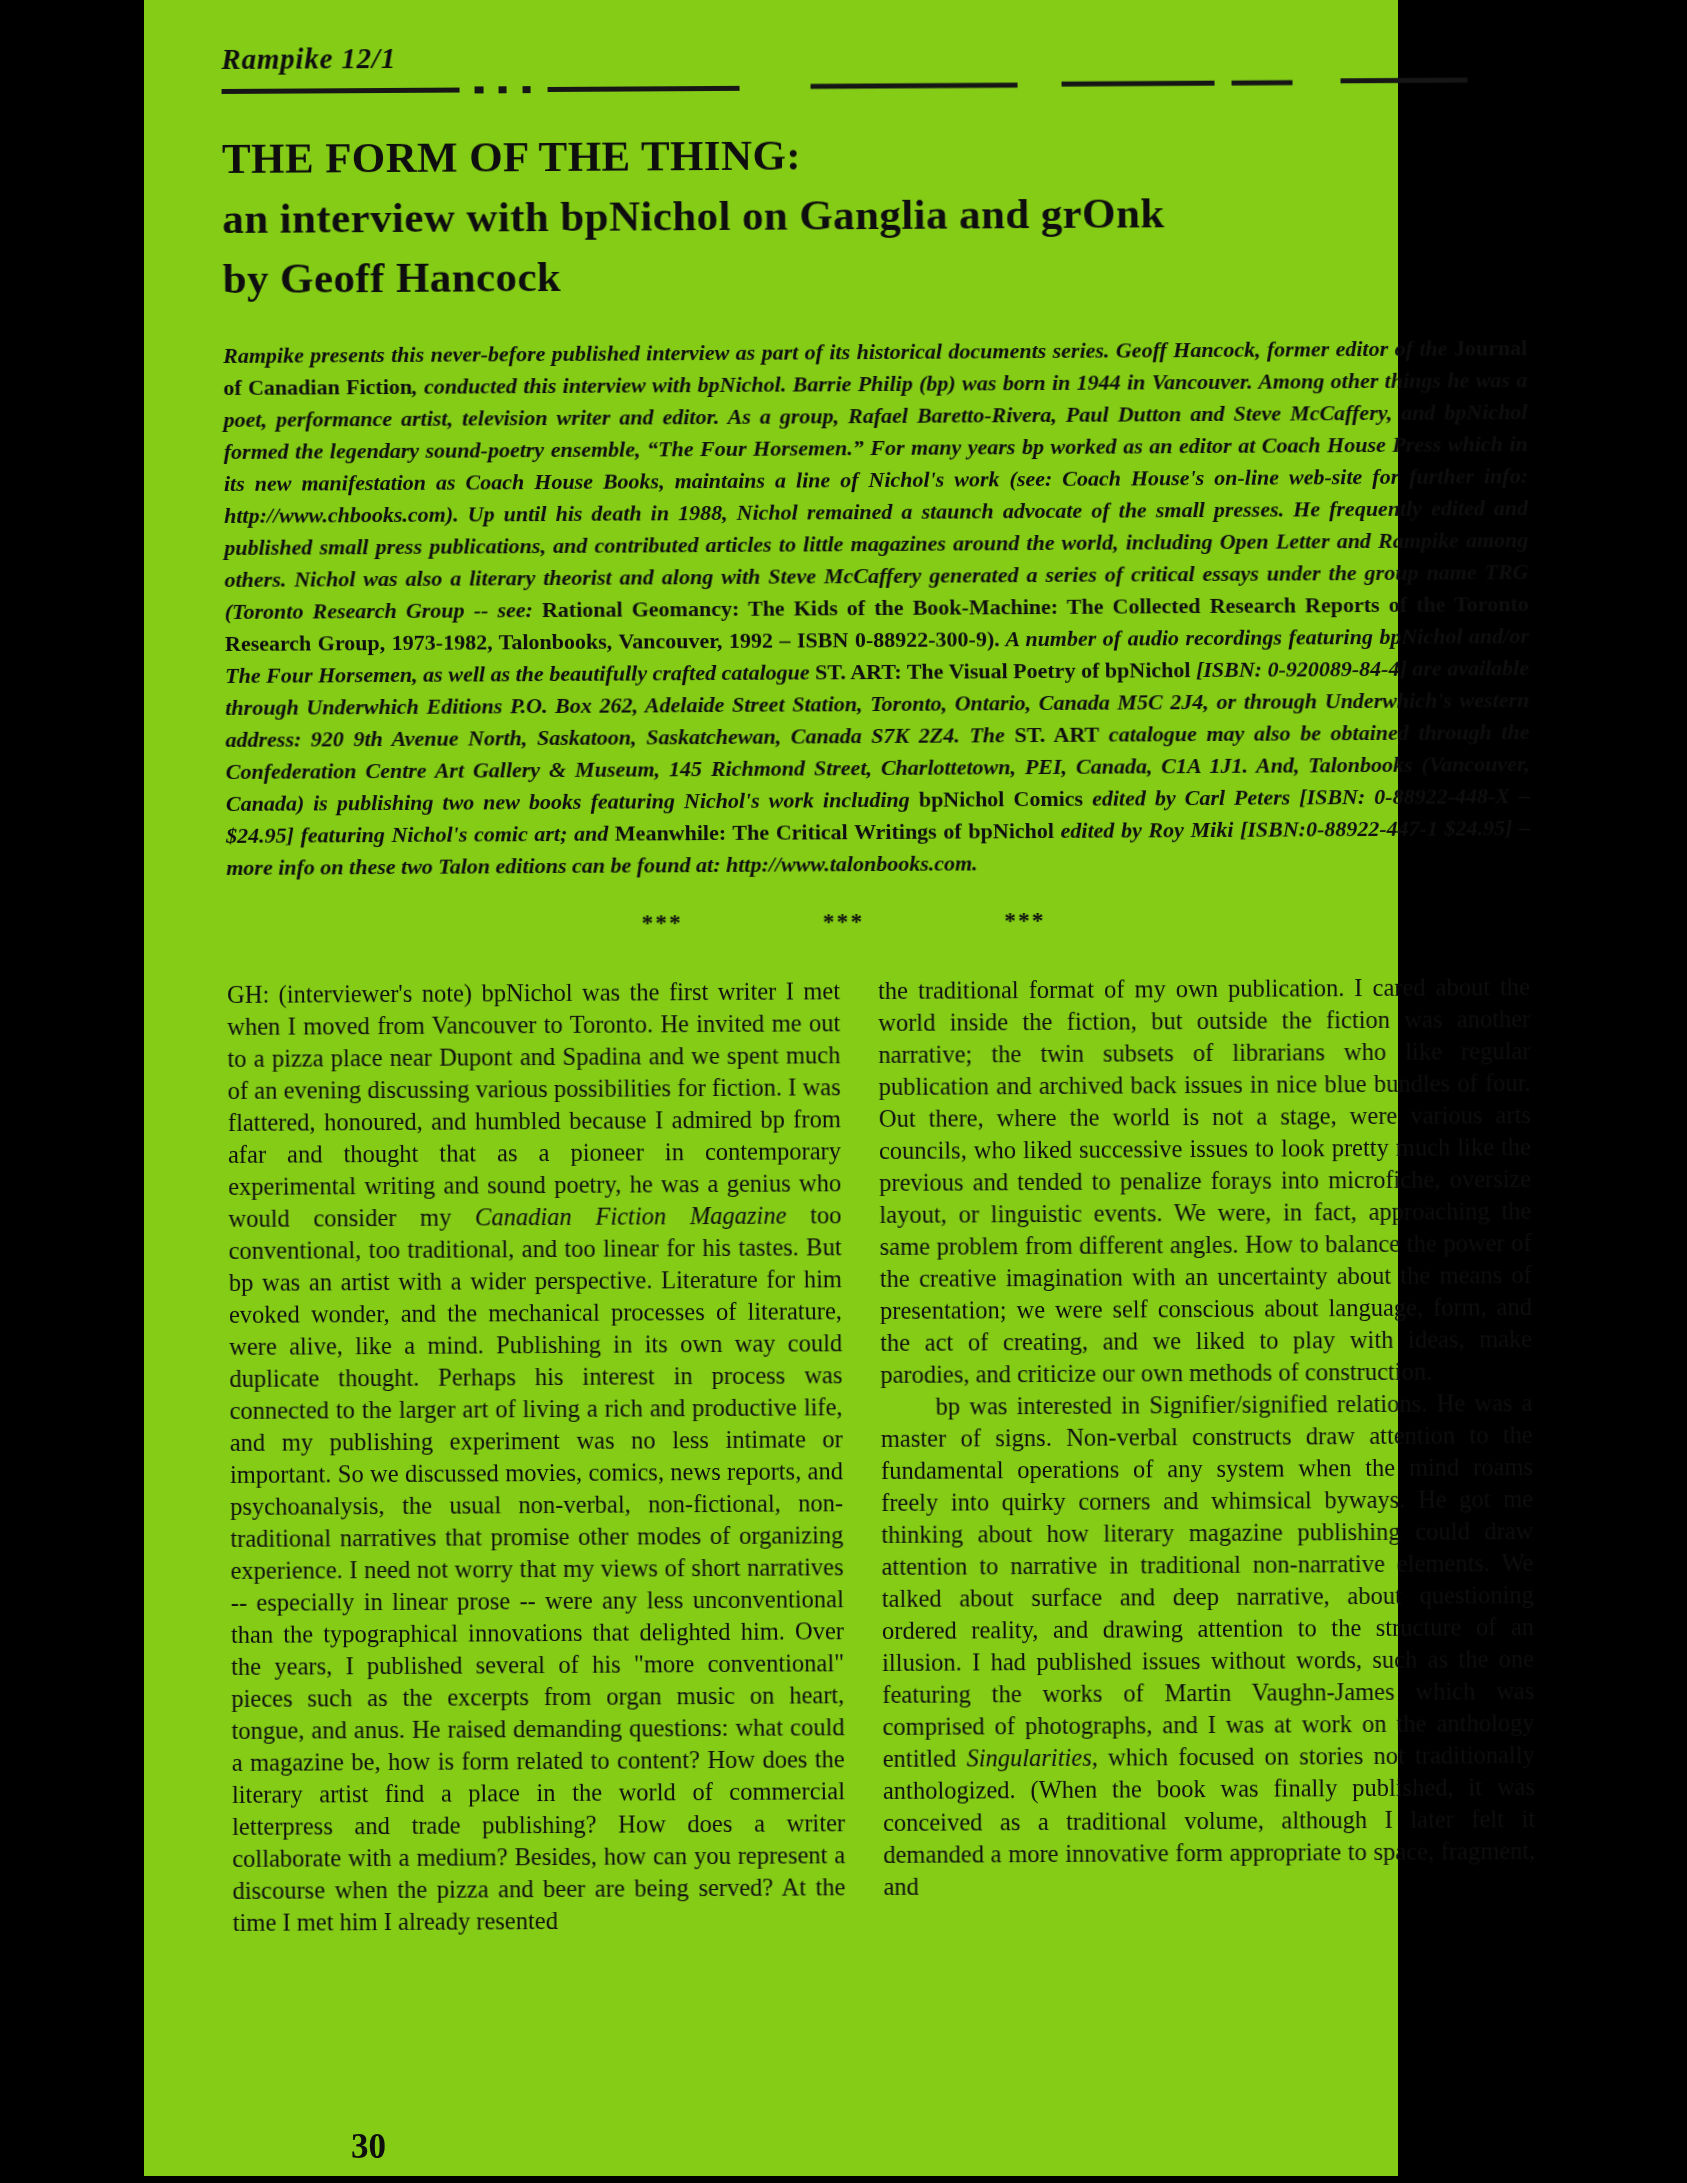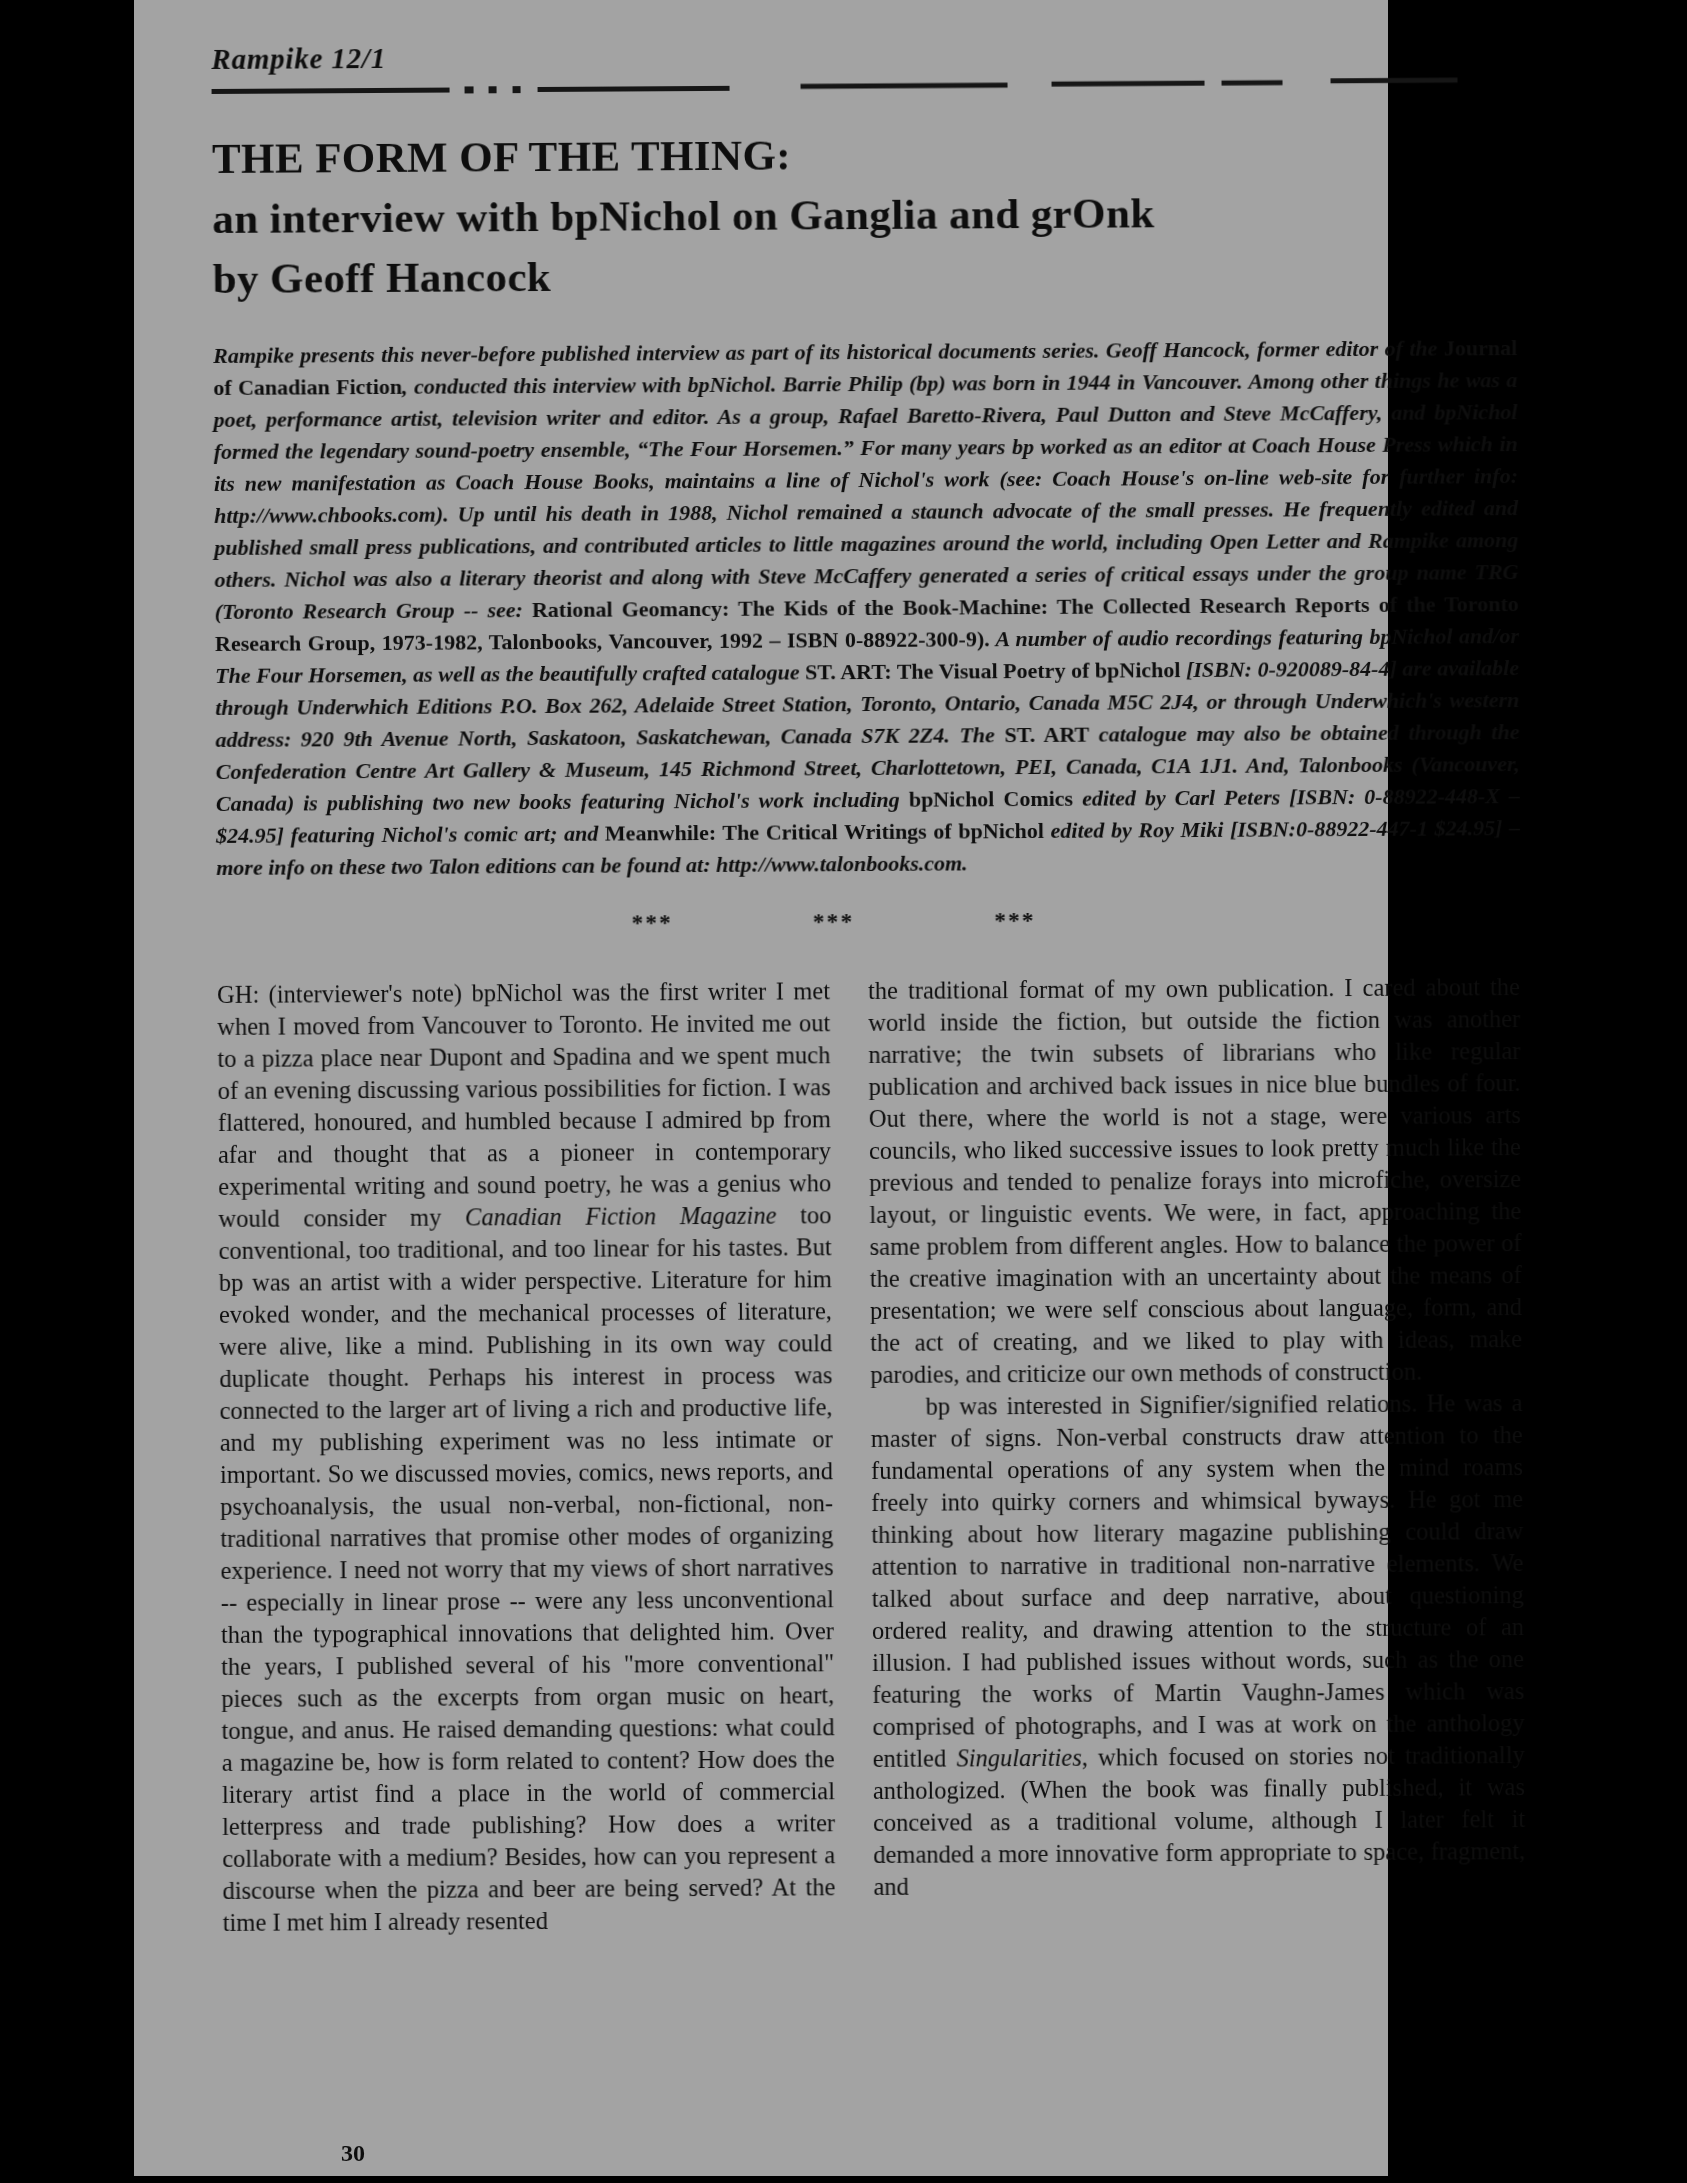"Rampike 12/1" .scan-page { background: #a3a3a3 -> #84cc16; left: 134px -> 144px }
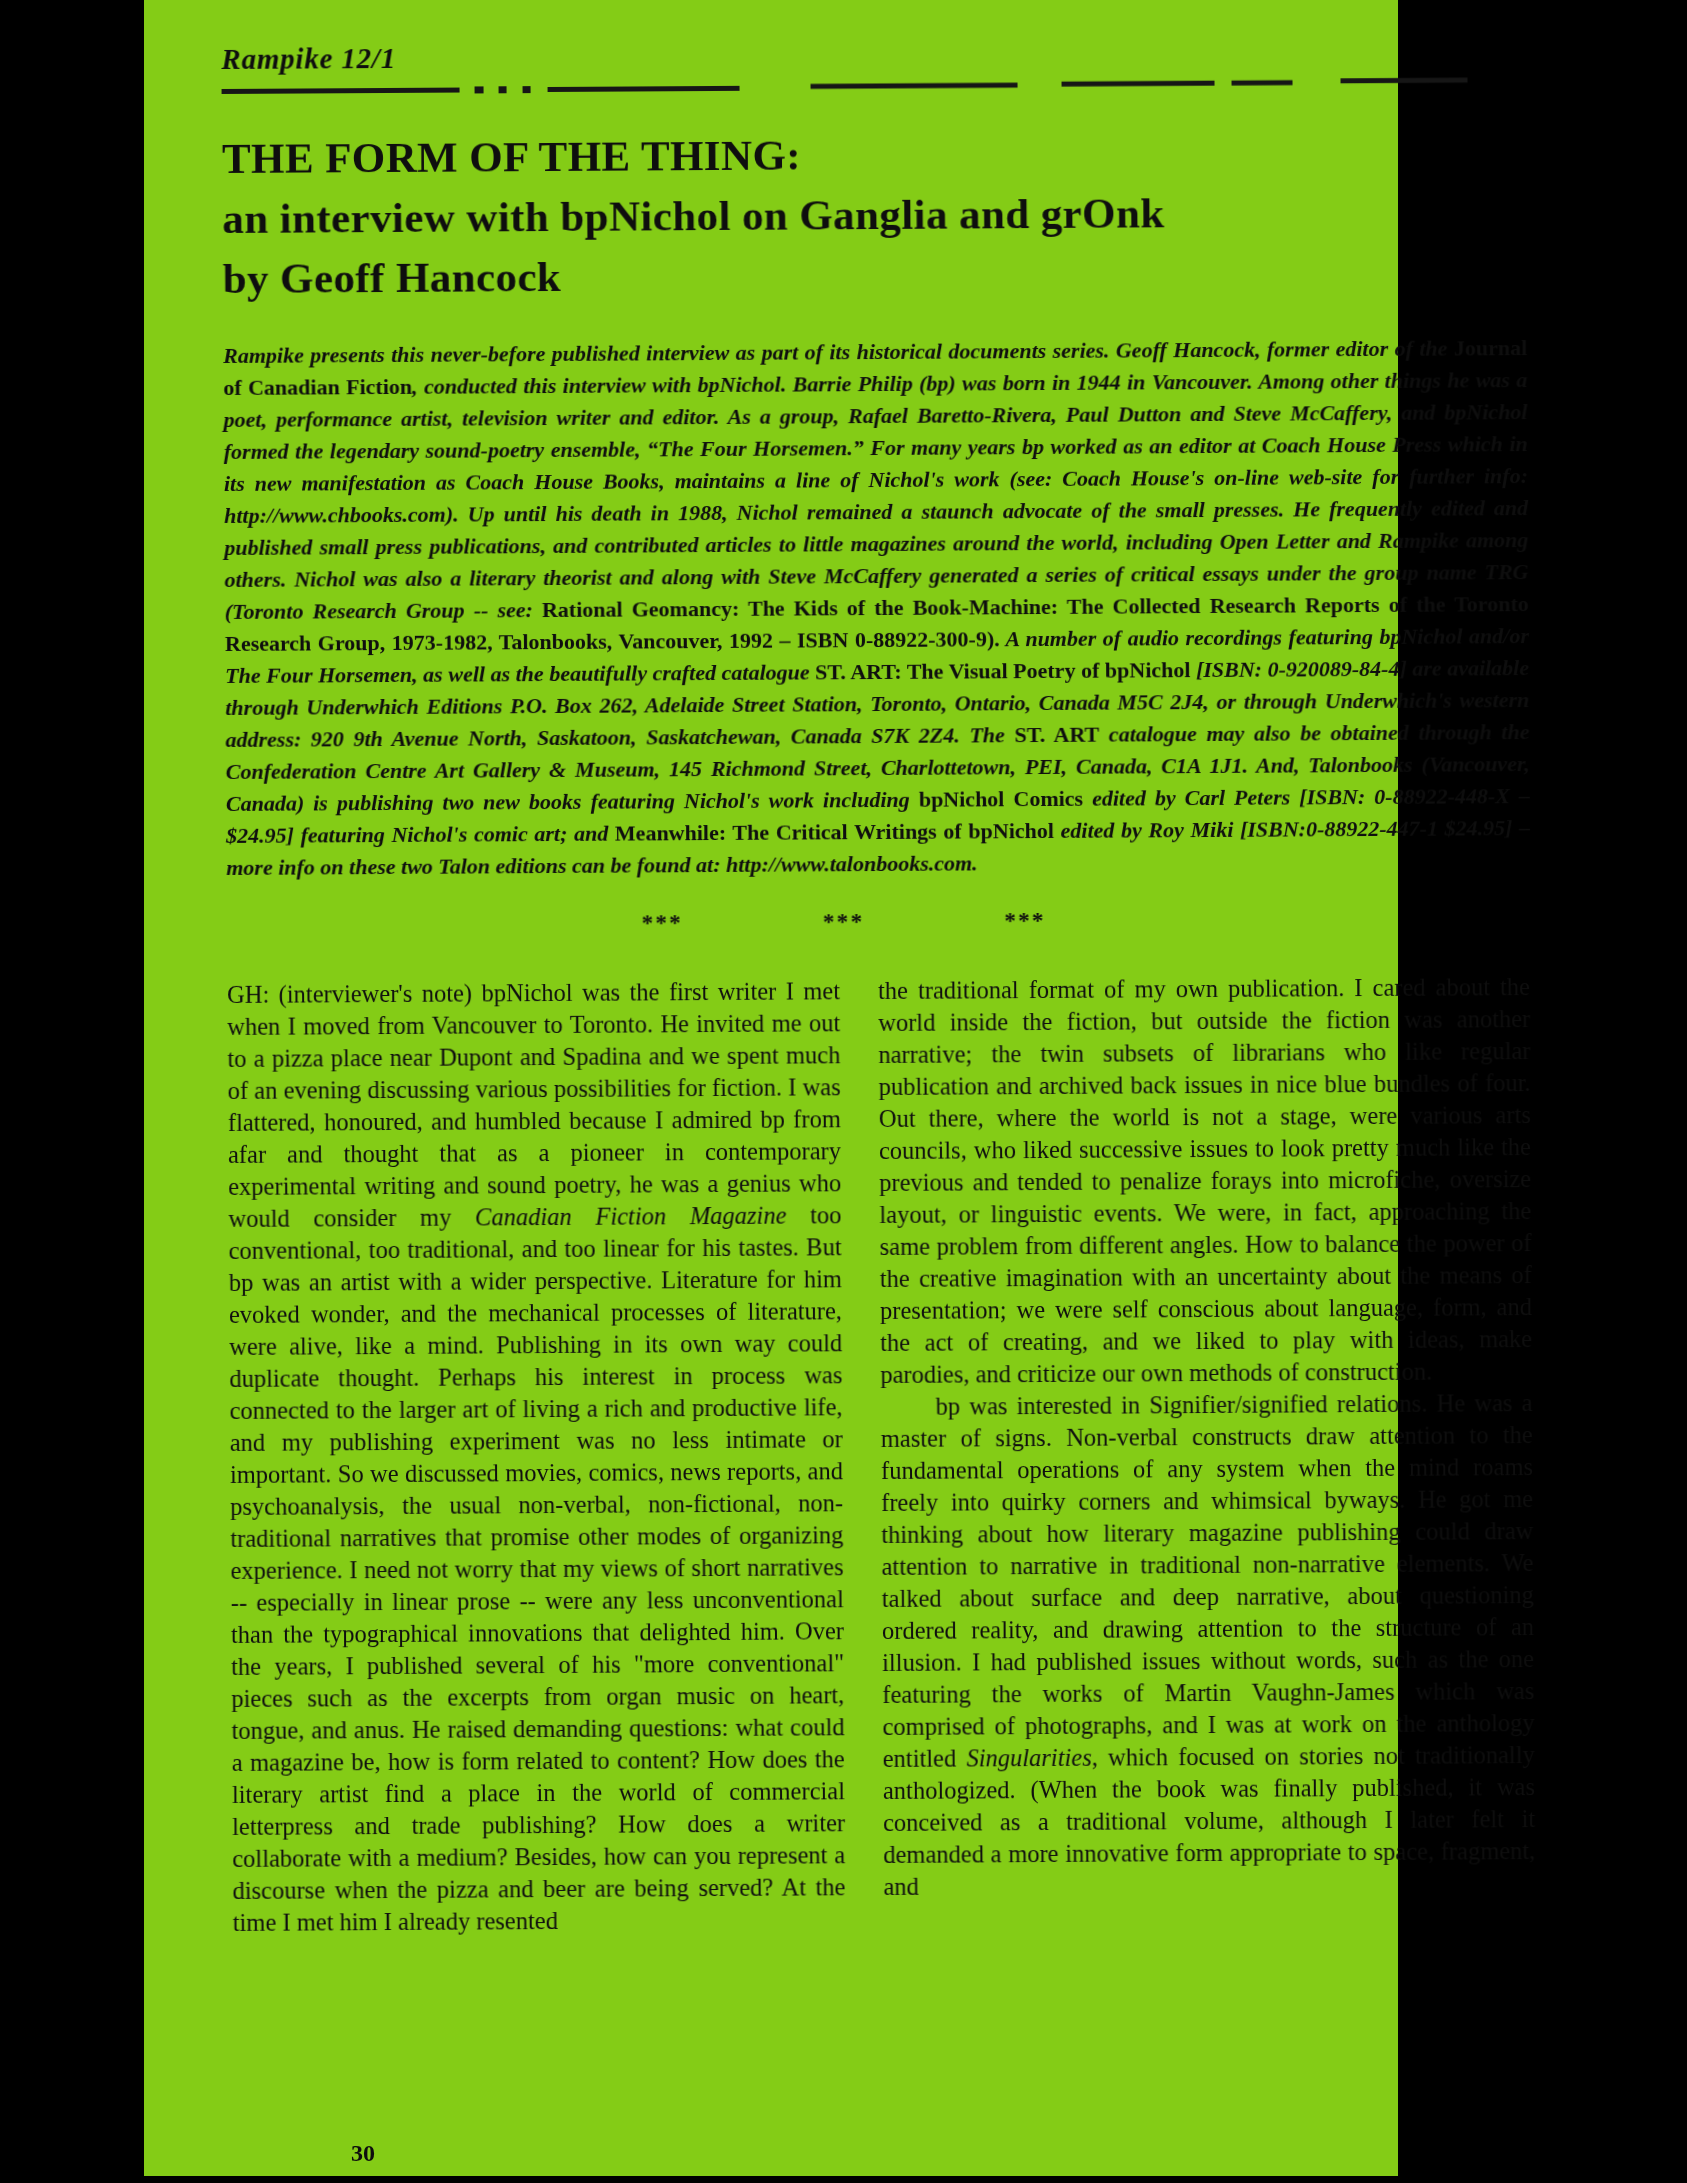"30" .page-number { font-size: 24px -> 35px }
